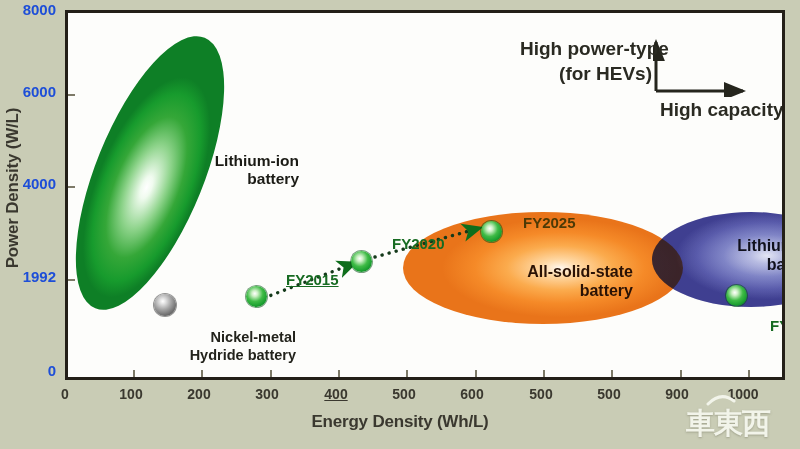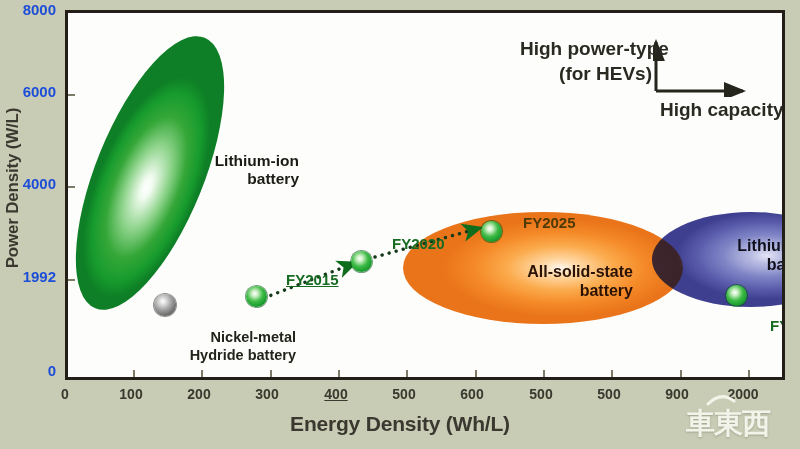"2000" div.x-tick-label { text: 2000 -> 1000 }
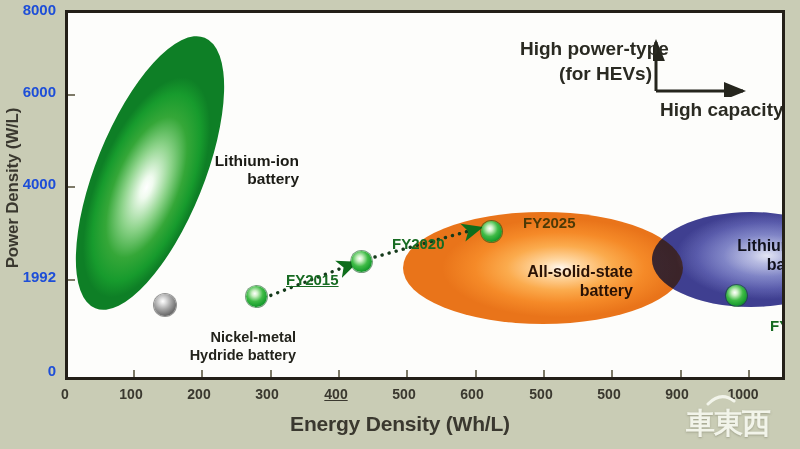"Energy Density (Wh/L)" .x-axis-title { font-size: 21px -> 17px }
